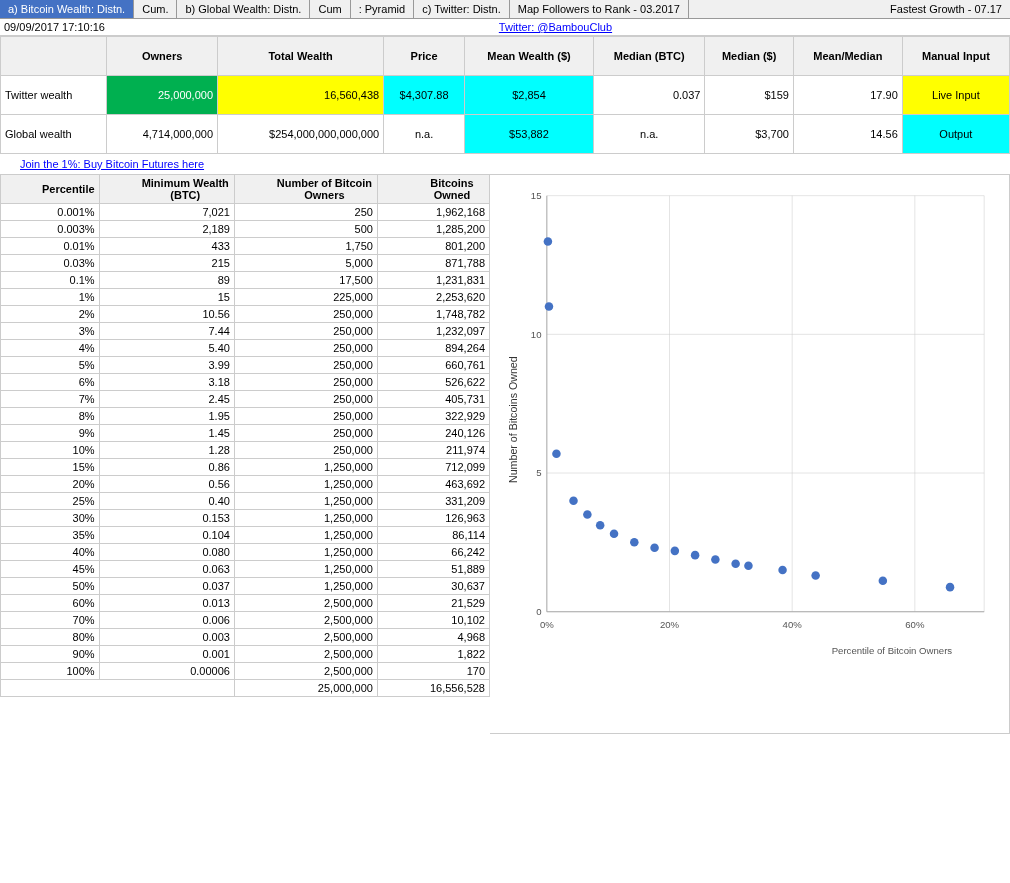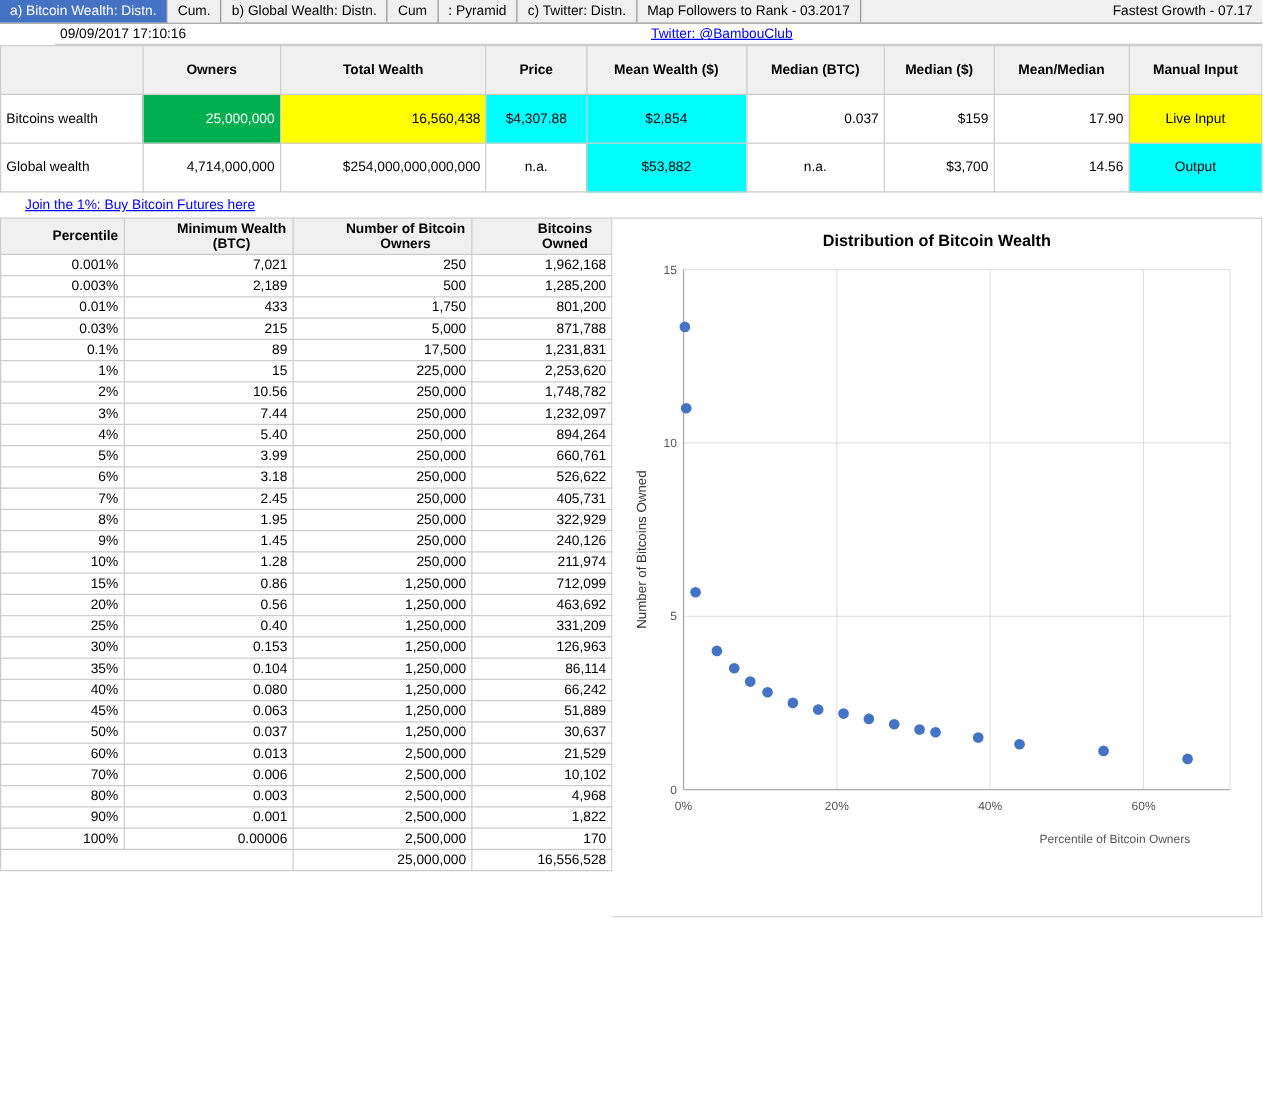"09/09/2017 17:10:16" .datetime-row { margin-left: 44px -> none }
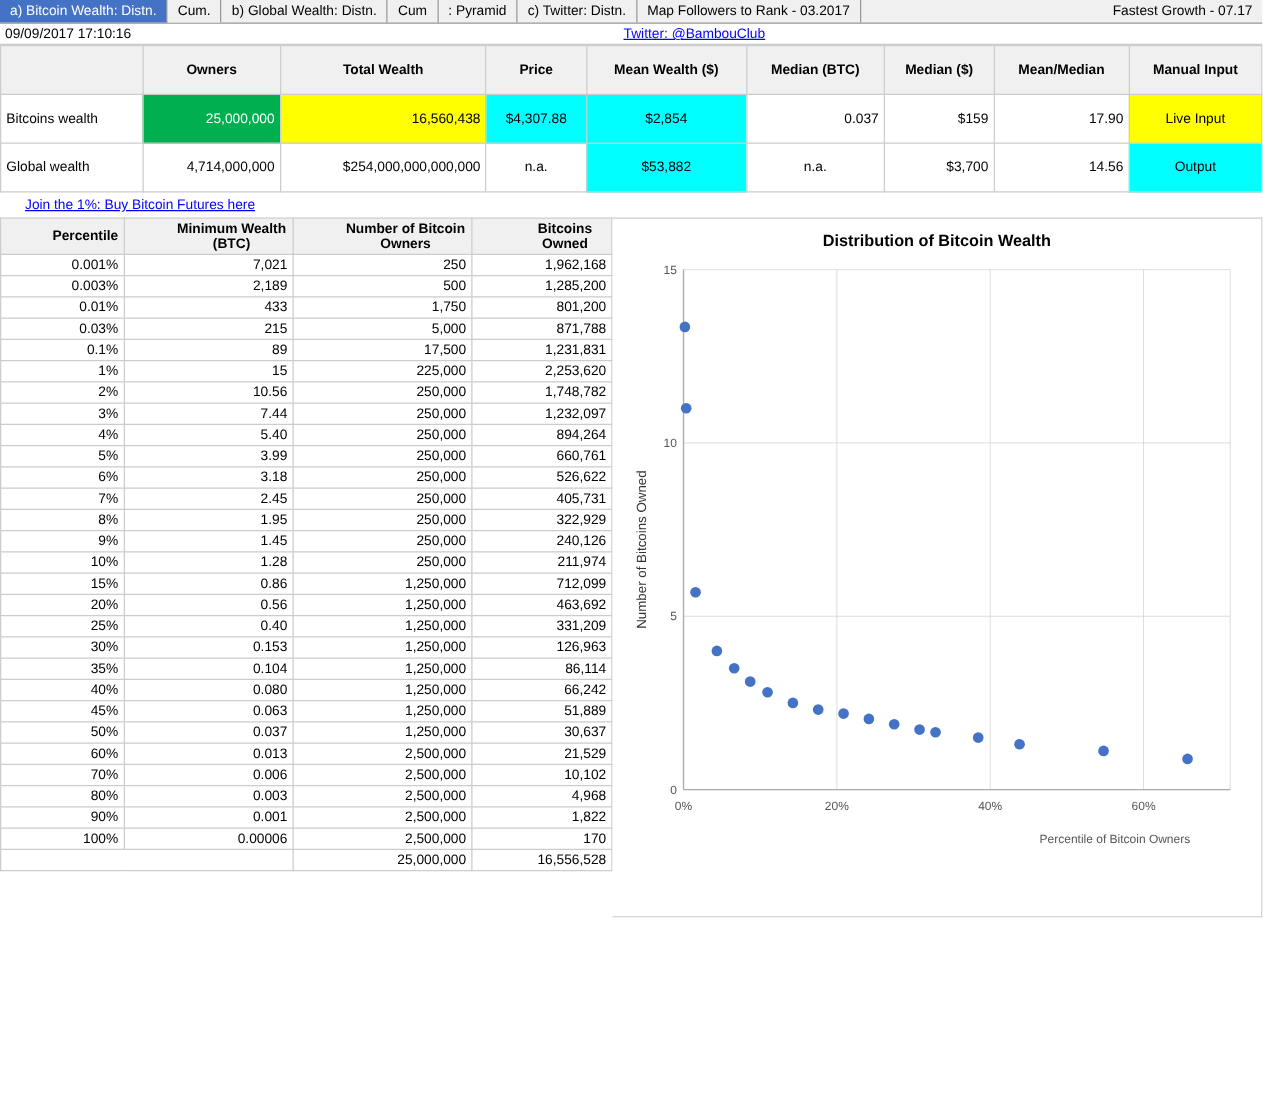"Bitcoins wealth" td.cell-label { text: Bitcoins -> Twitter }
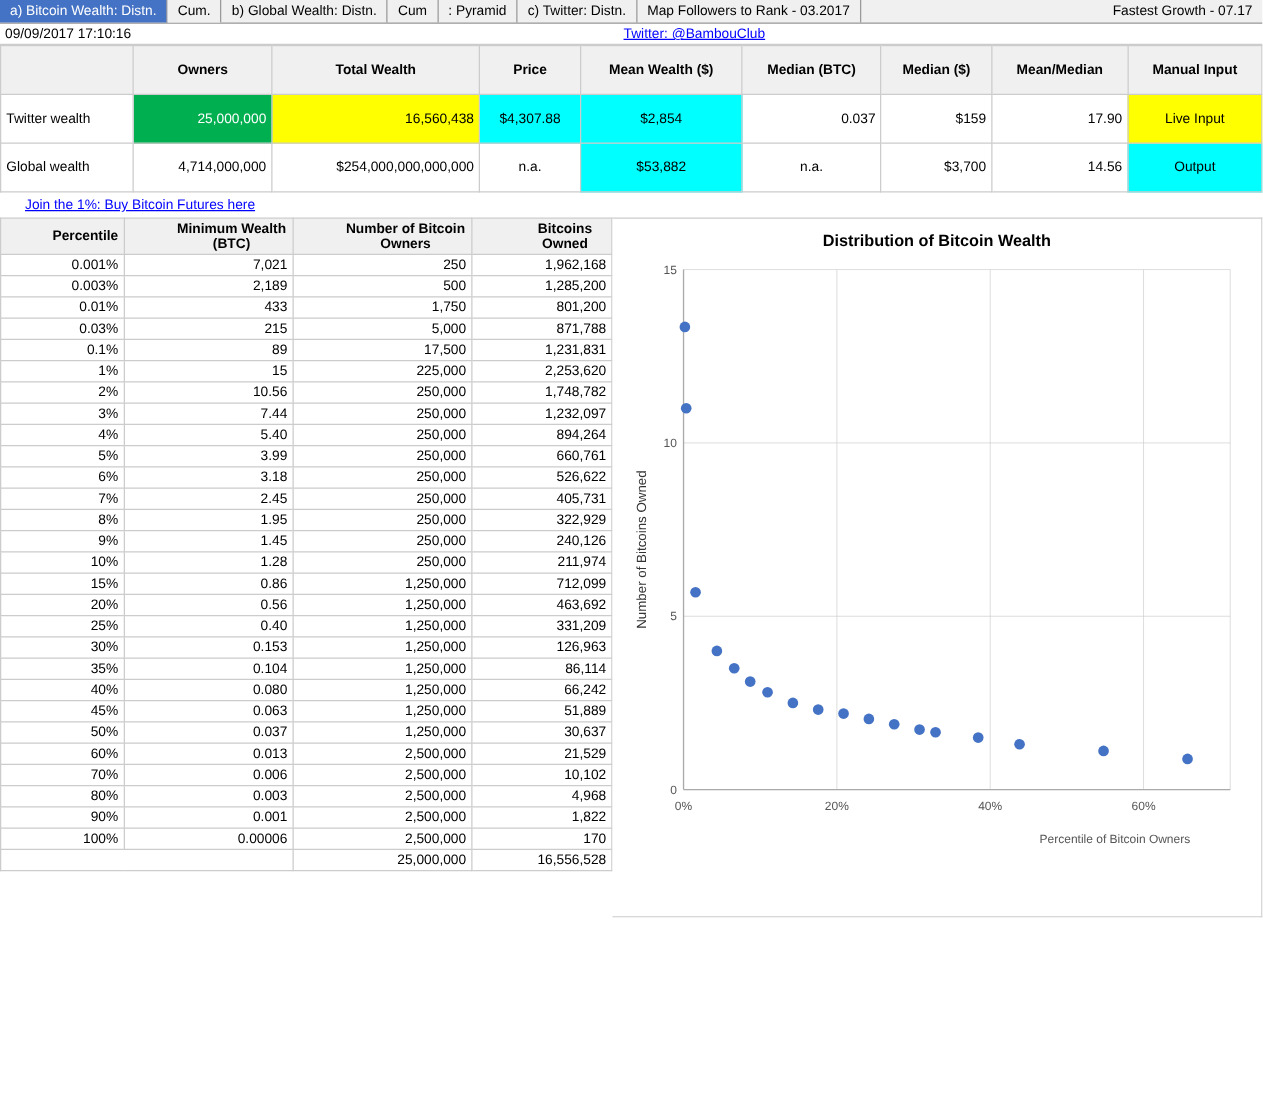"Distribution of Bitcoin Wealth" div.chart-title { html: <div>Distribution of Bitcoin Wealth</div> -> none }
